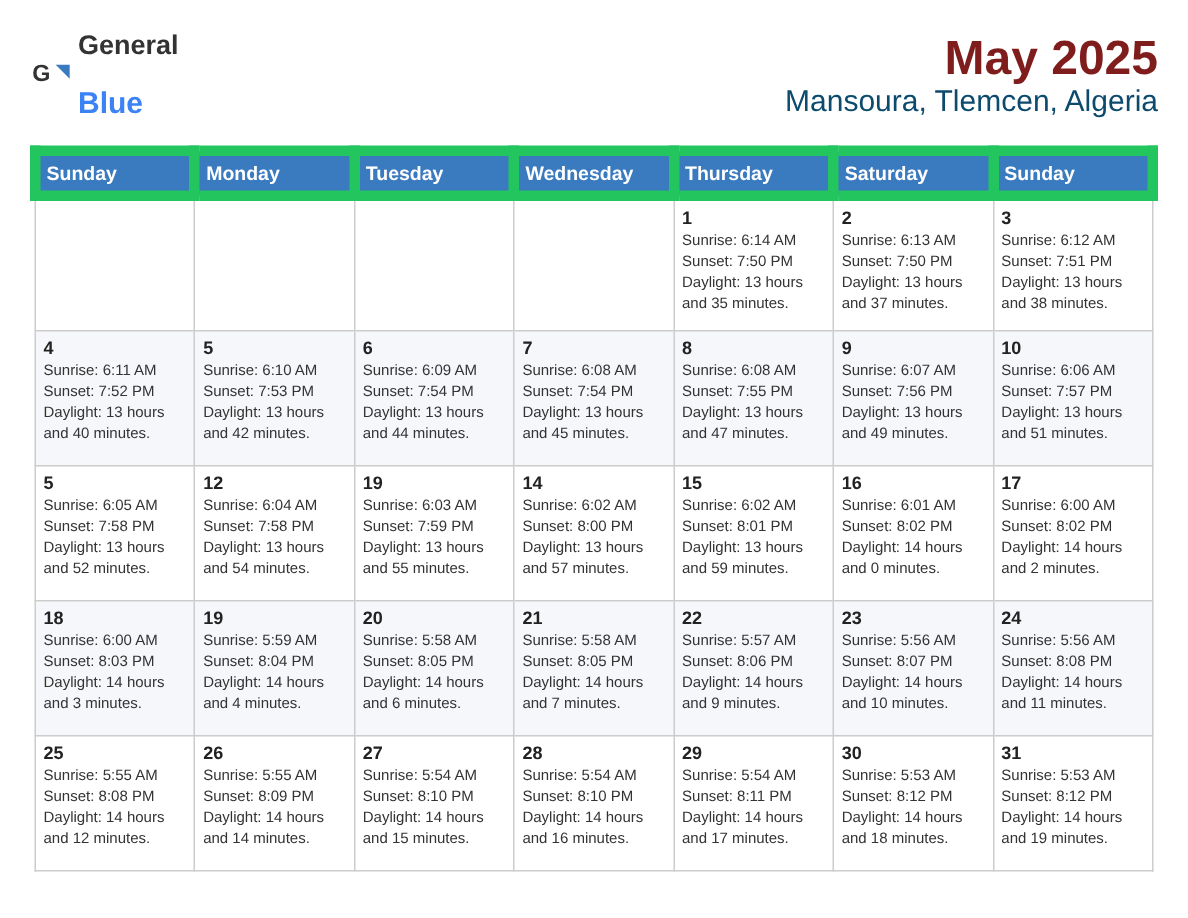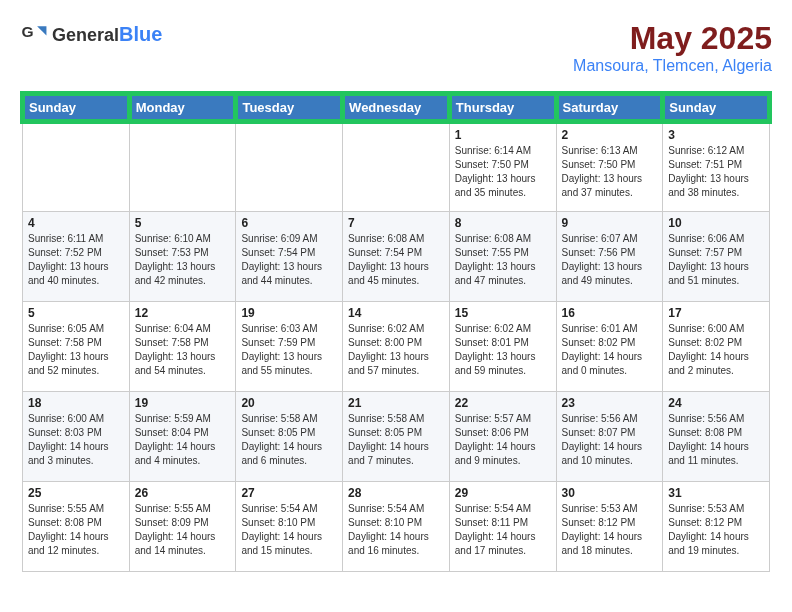"General" div { flex-direction: none -> column; gap: 0px -> 17px }
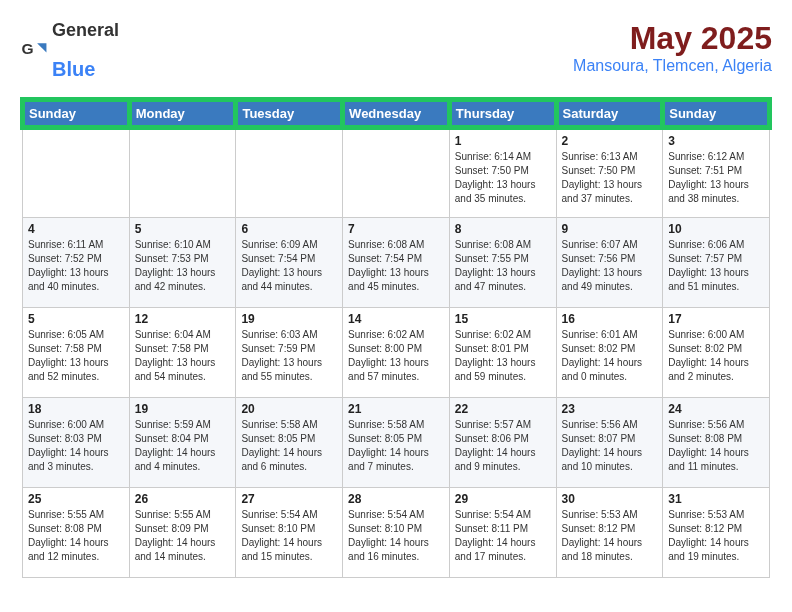"Mansoura, Tlemcen, Algeria" .location { color: #3b82f6 -> #0c4a6e; font-size: 16px -> 20px }
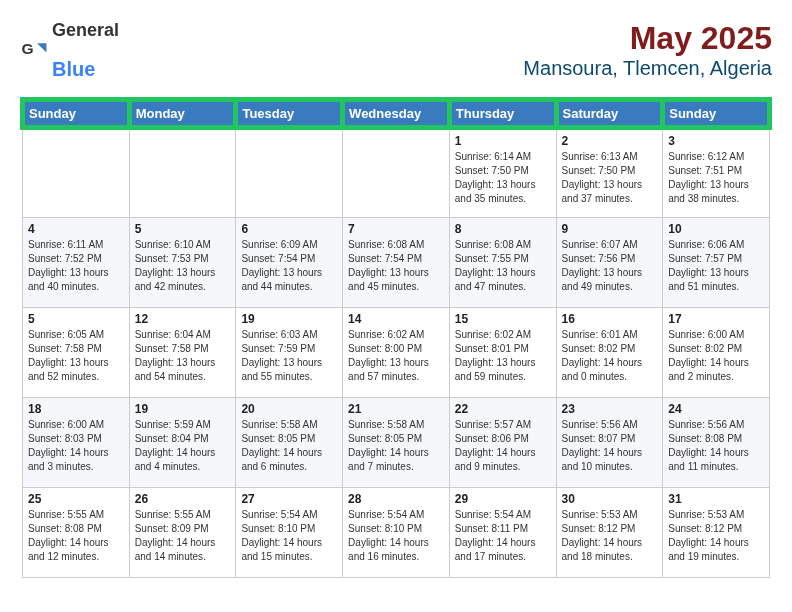"Sunday" thead tr th { border: 5px solid #22c55e -> 7px solid #22c55e }
